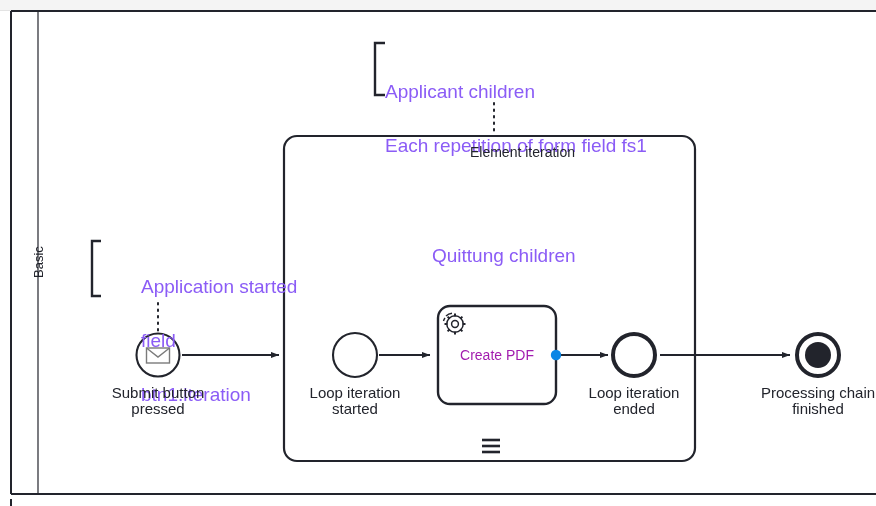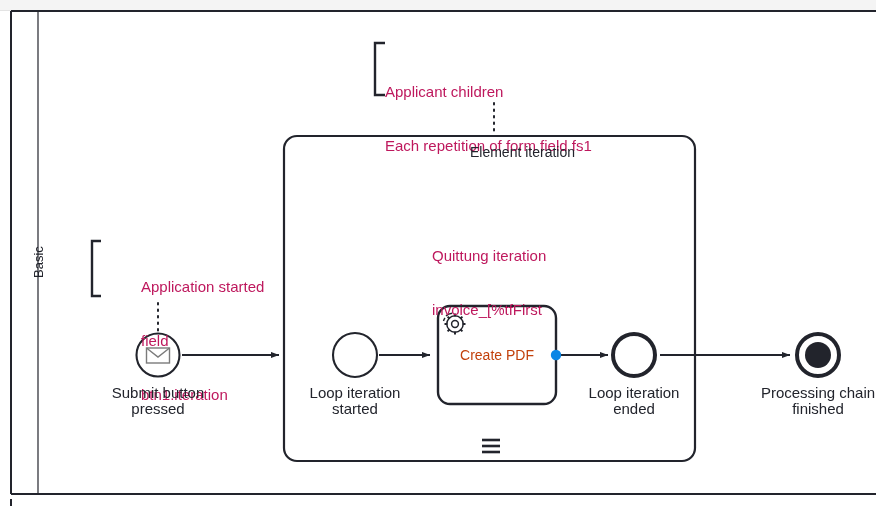"Applicant children" .ann { color: #be185d -> #8b5cf6; font-size: 15px -> 19px }
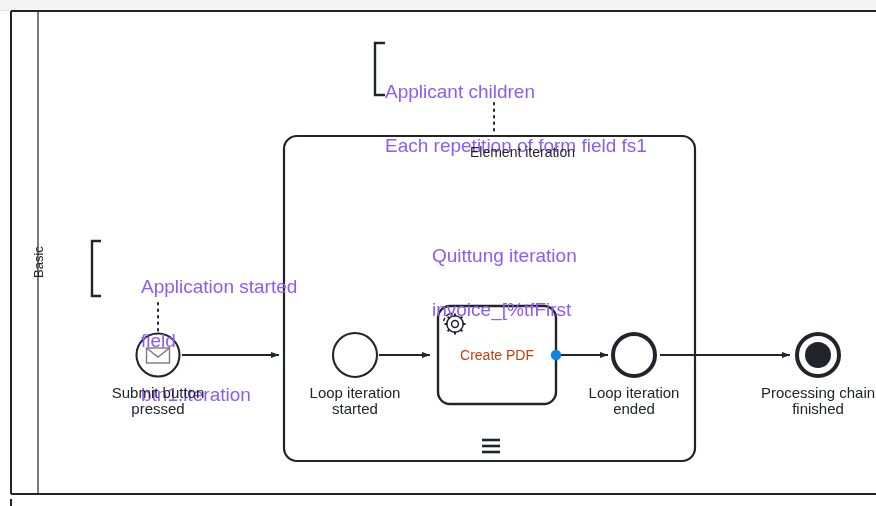"Quittung iteration" div { text: iteration -> children }
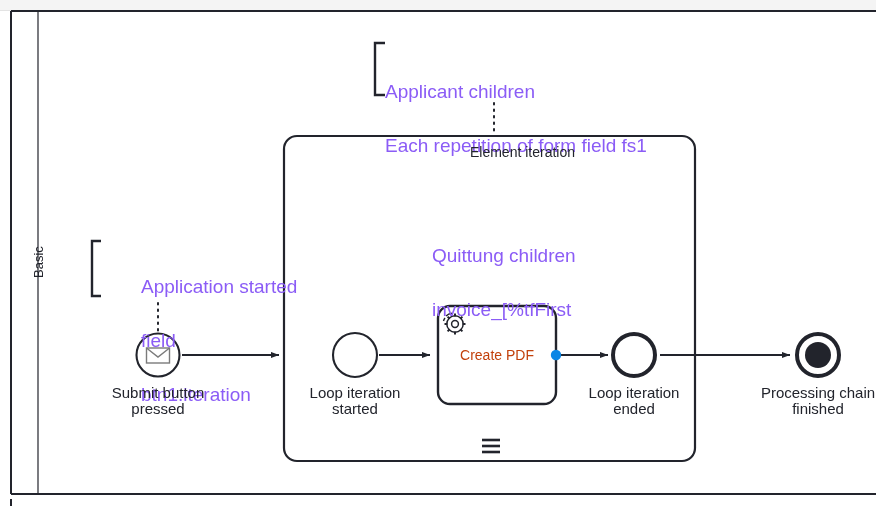"invoice_[%tfFirst" div { html: <div>invoice_[%tfFirst</div> -> none }
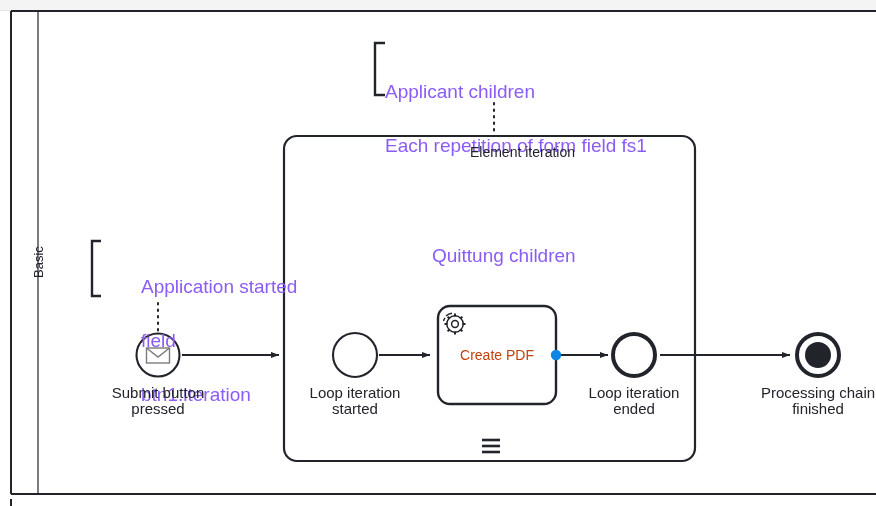"Create PDF" .task-label { color: #c2410c -> #a21caf }
